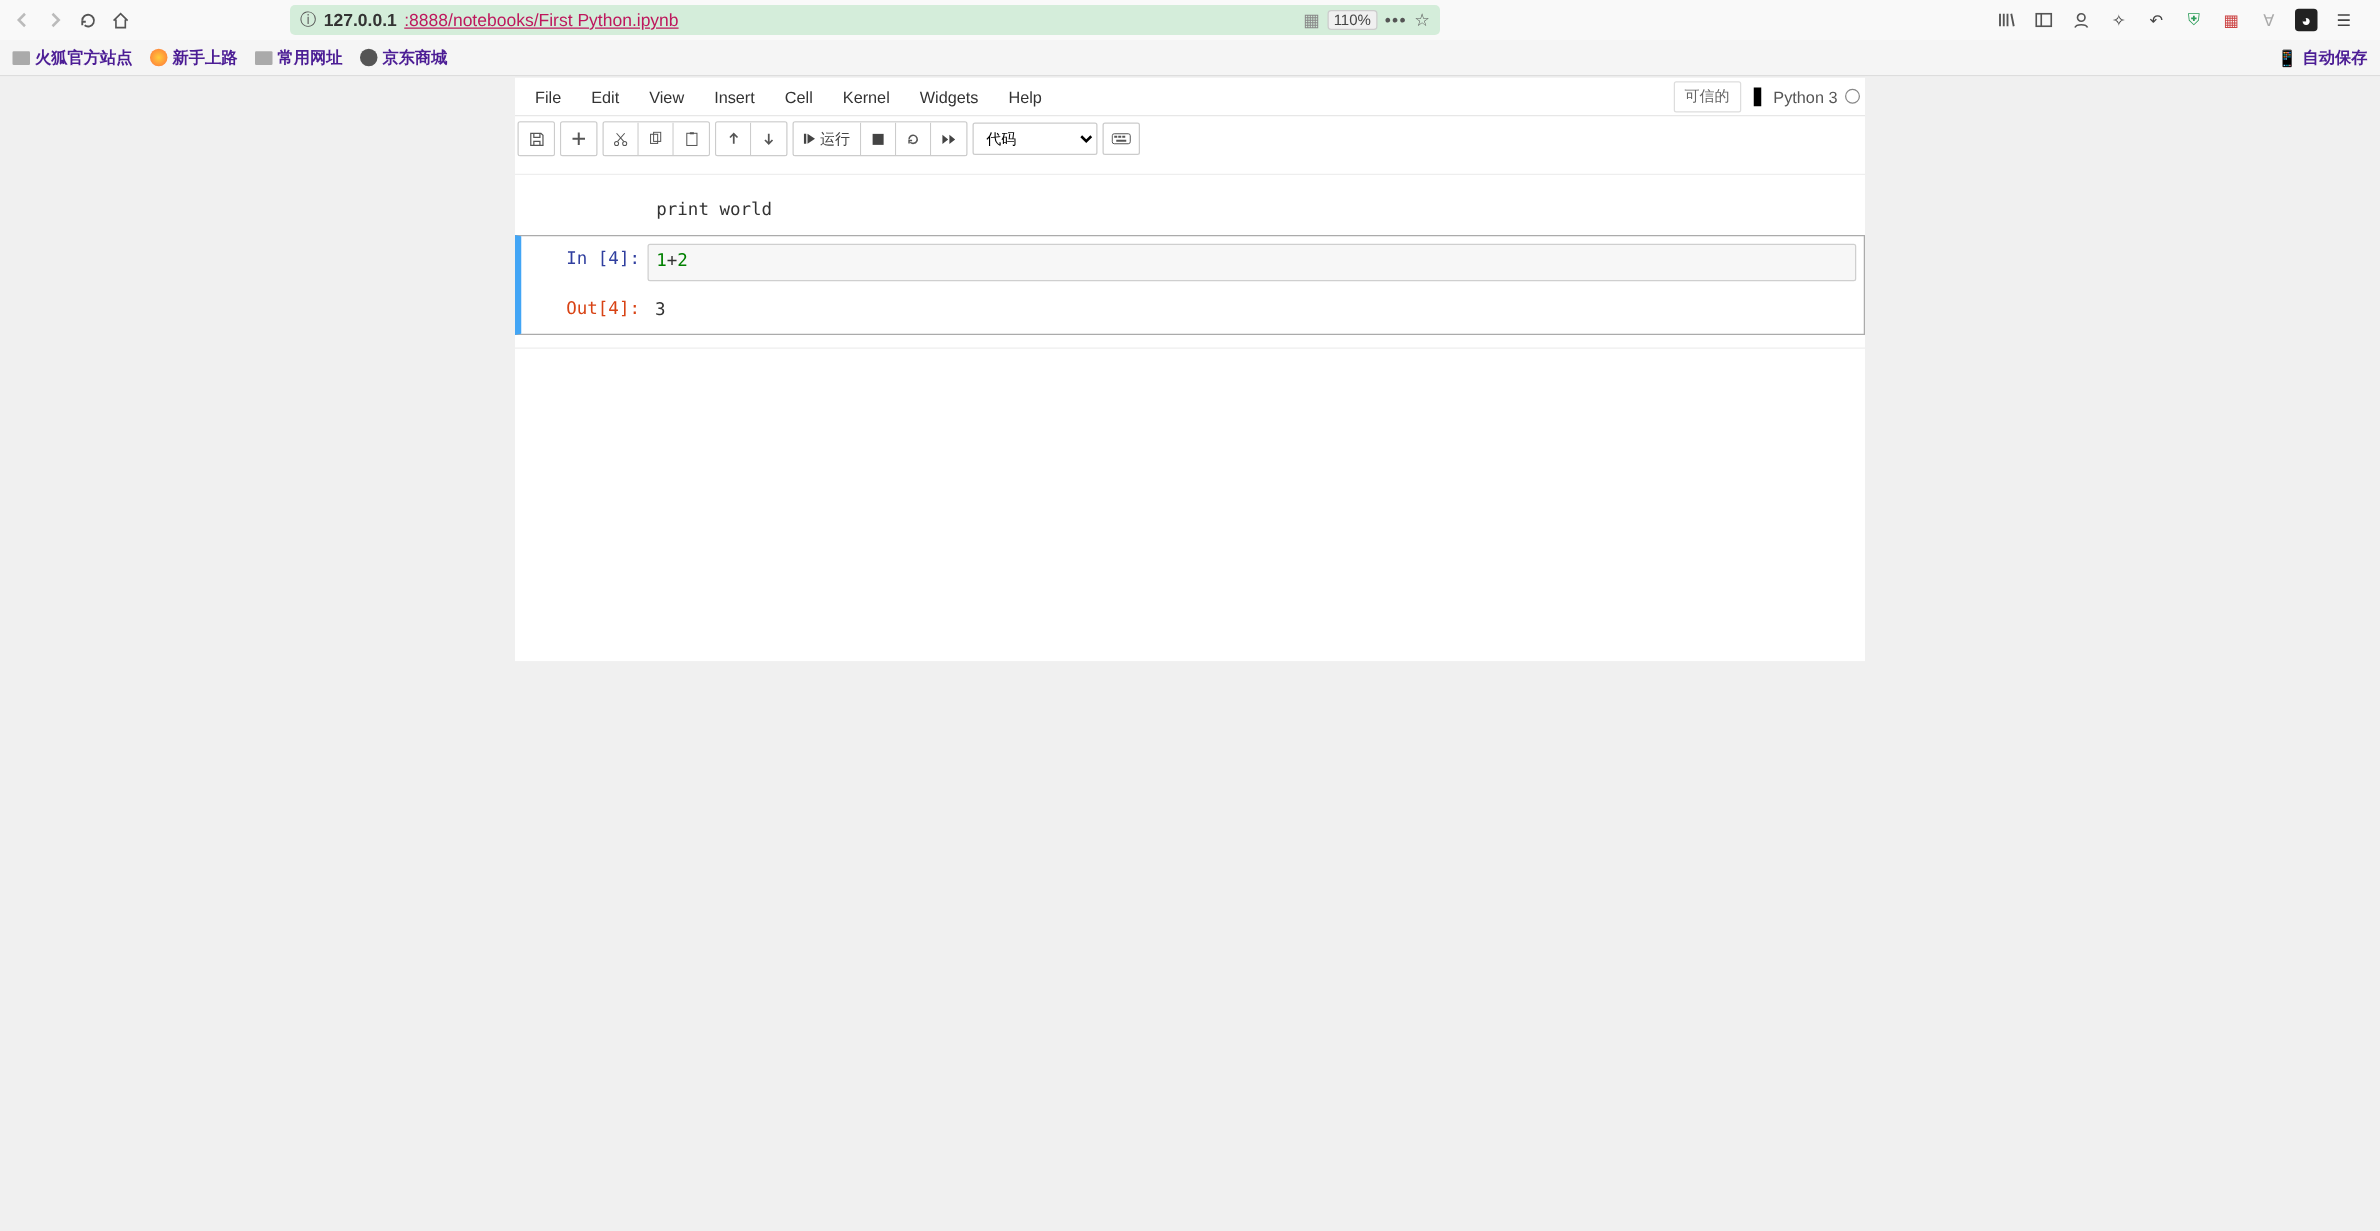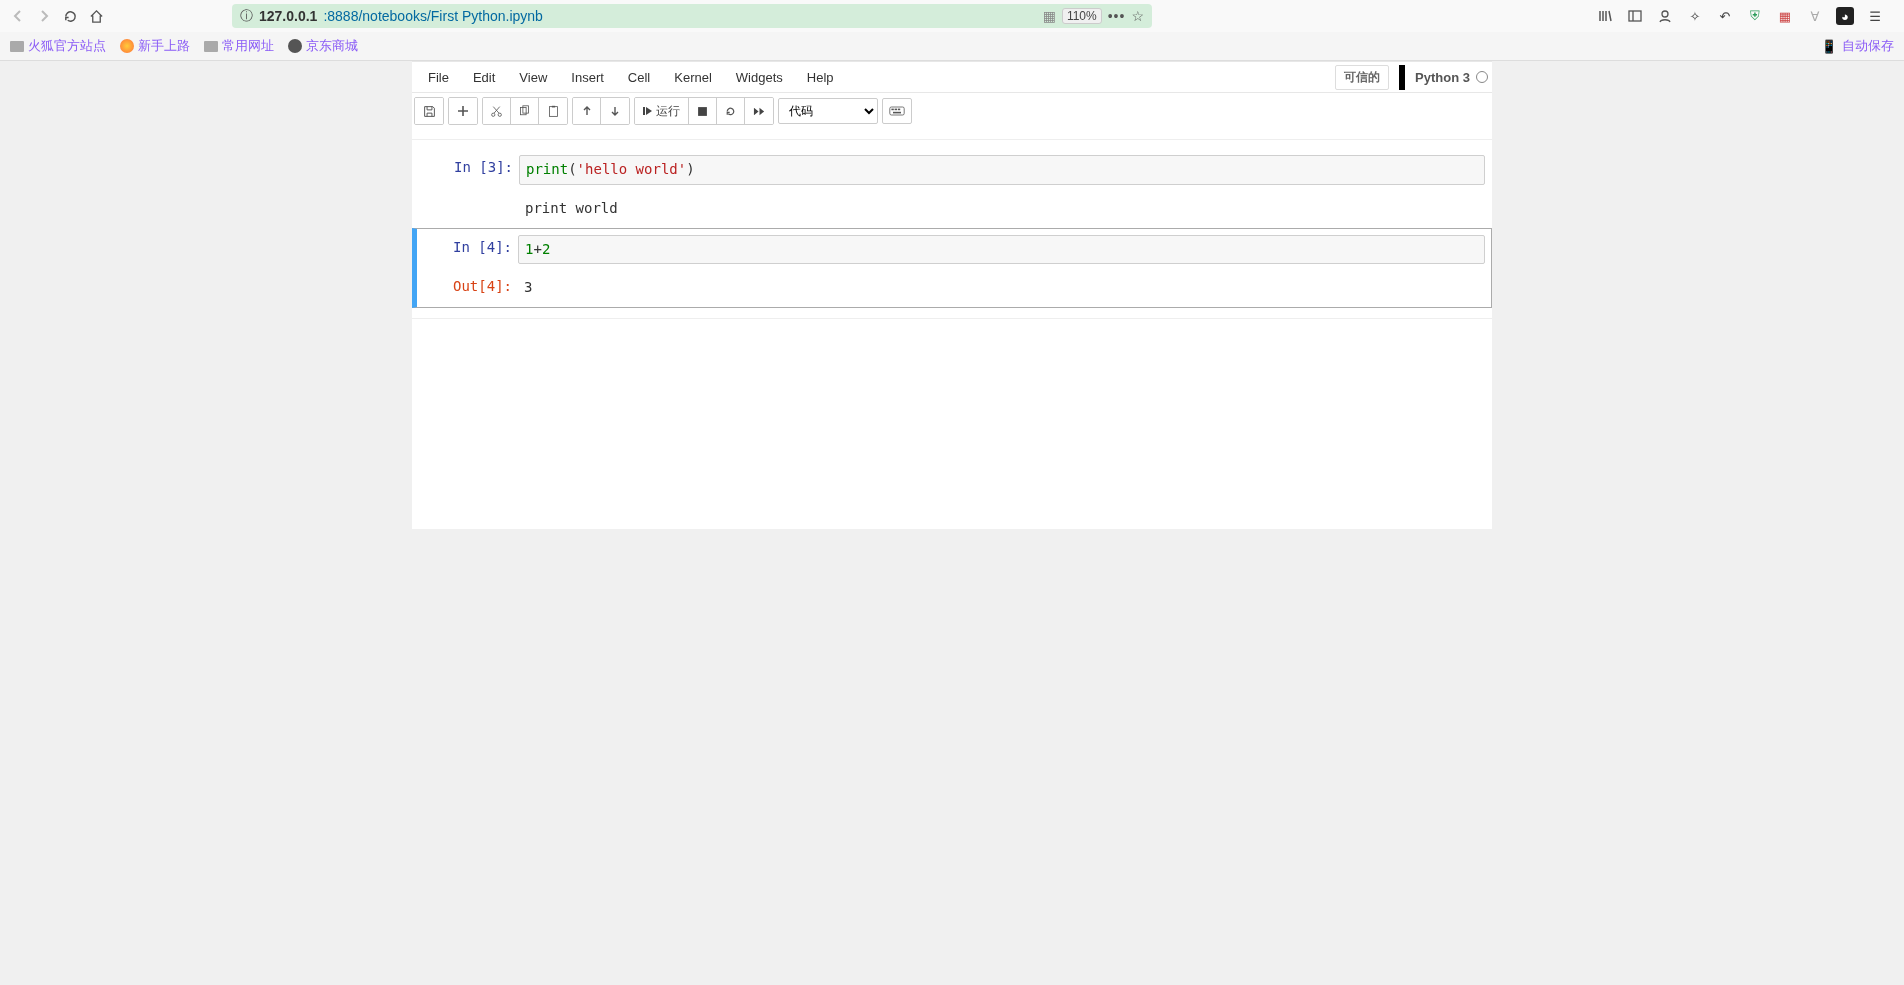":8888/notebooks/First Python.ipynb" .url-bar .url-path { color: #0369a1 -> #be185d; text-decoration: none -> underline }
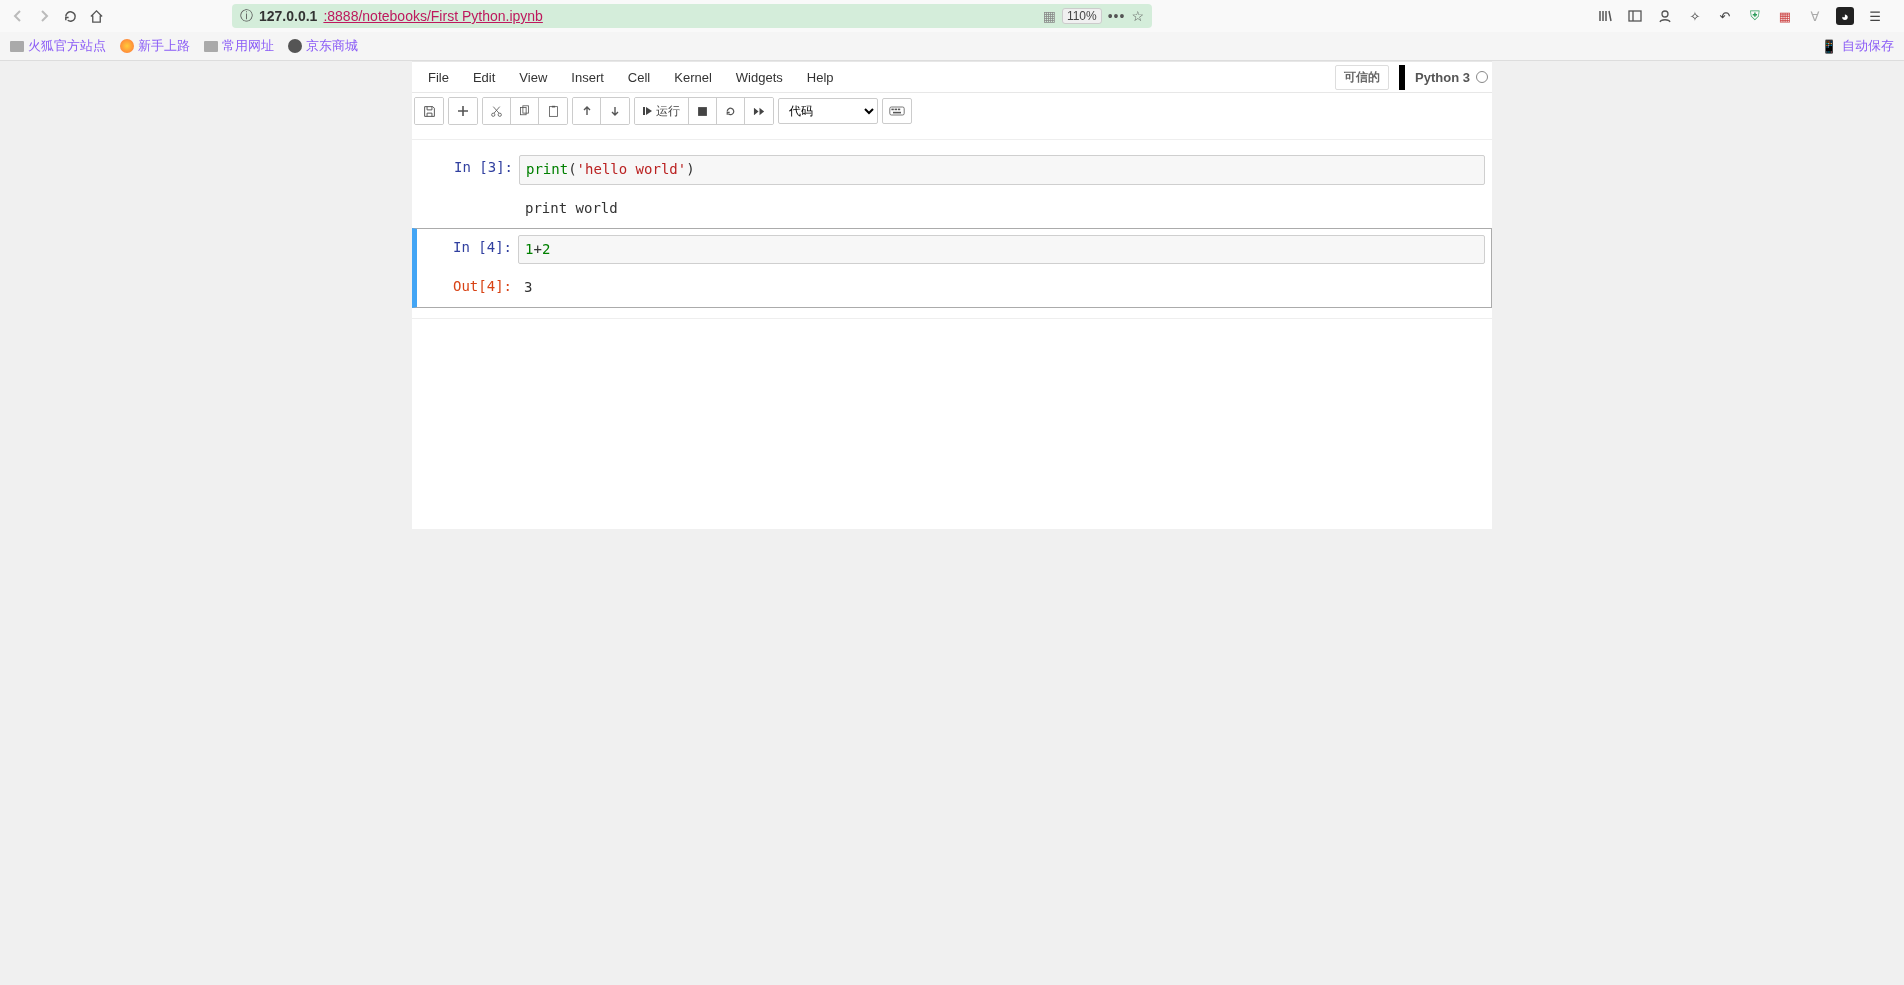"火狐官方站点" .bookmarks-row { color: #8b5cf6 -> #4c1d95; font-weight: none -> bold }
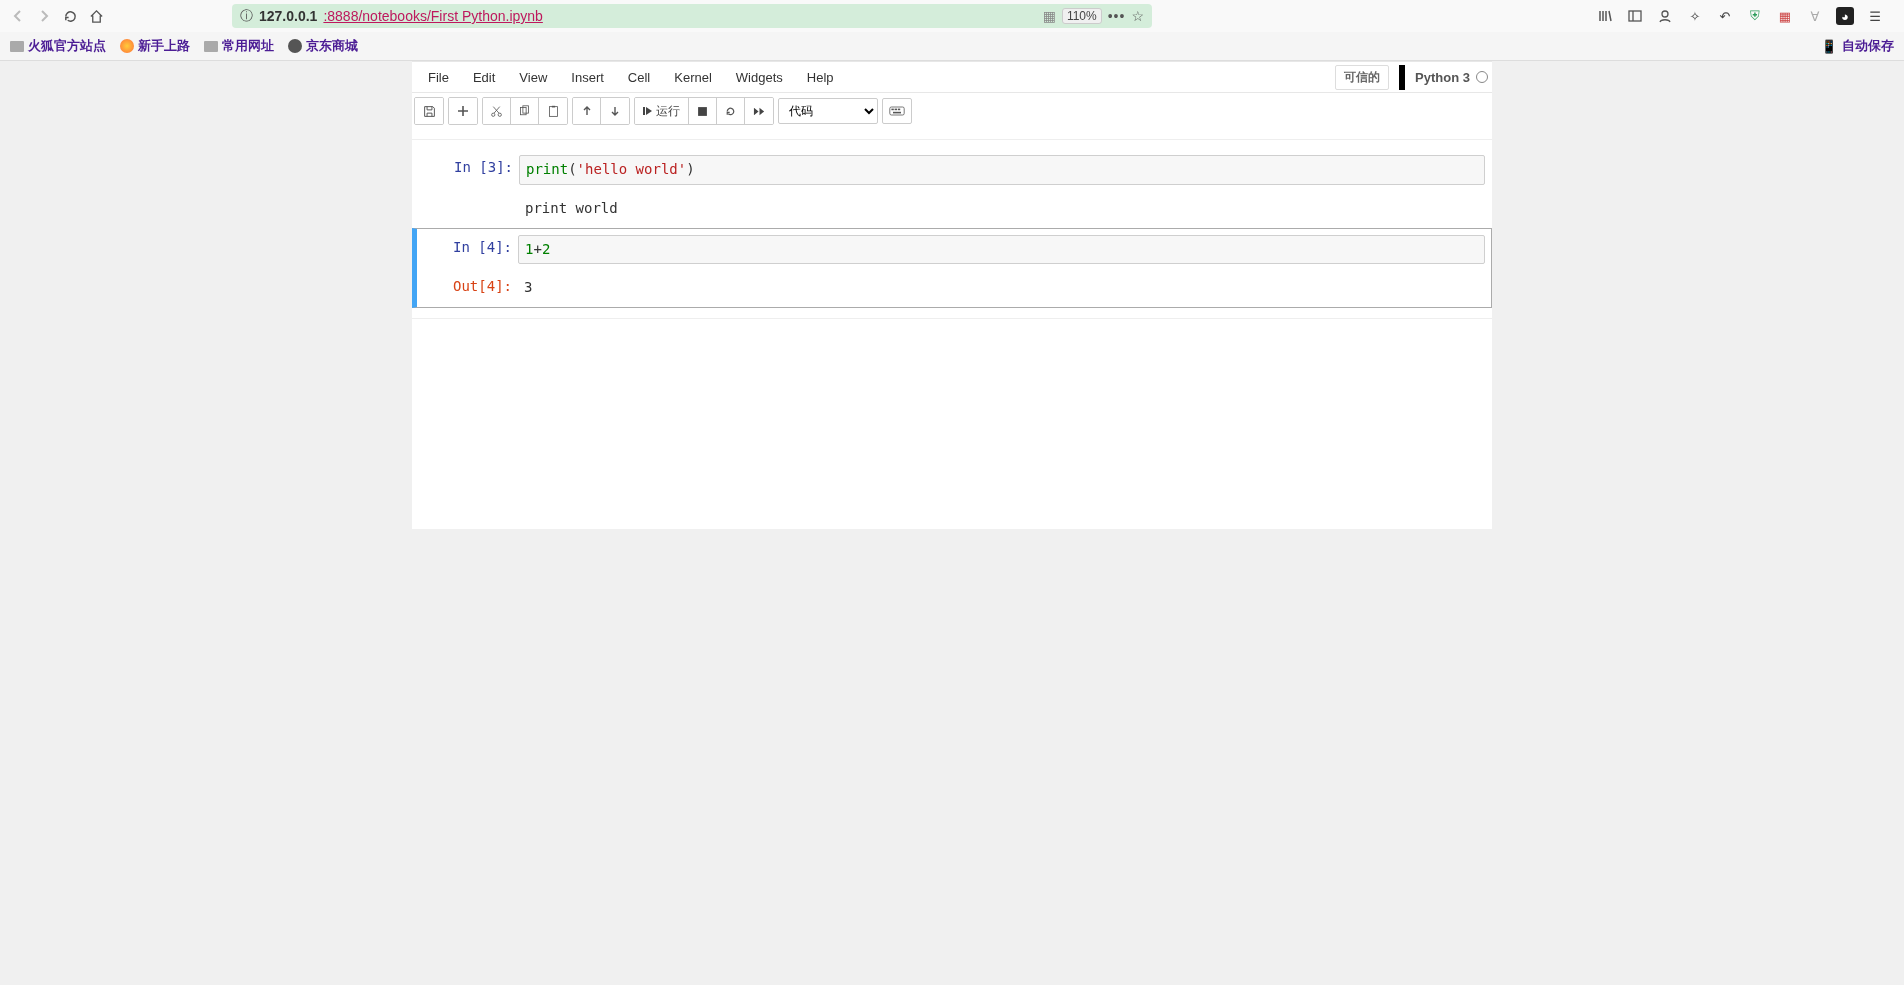"可信的" .jp-menubar .right { align-items: none -> center; font-weight: bold -> none }
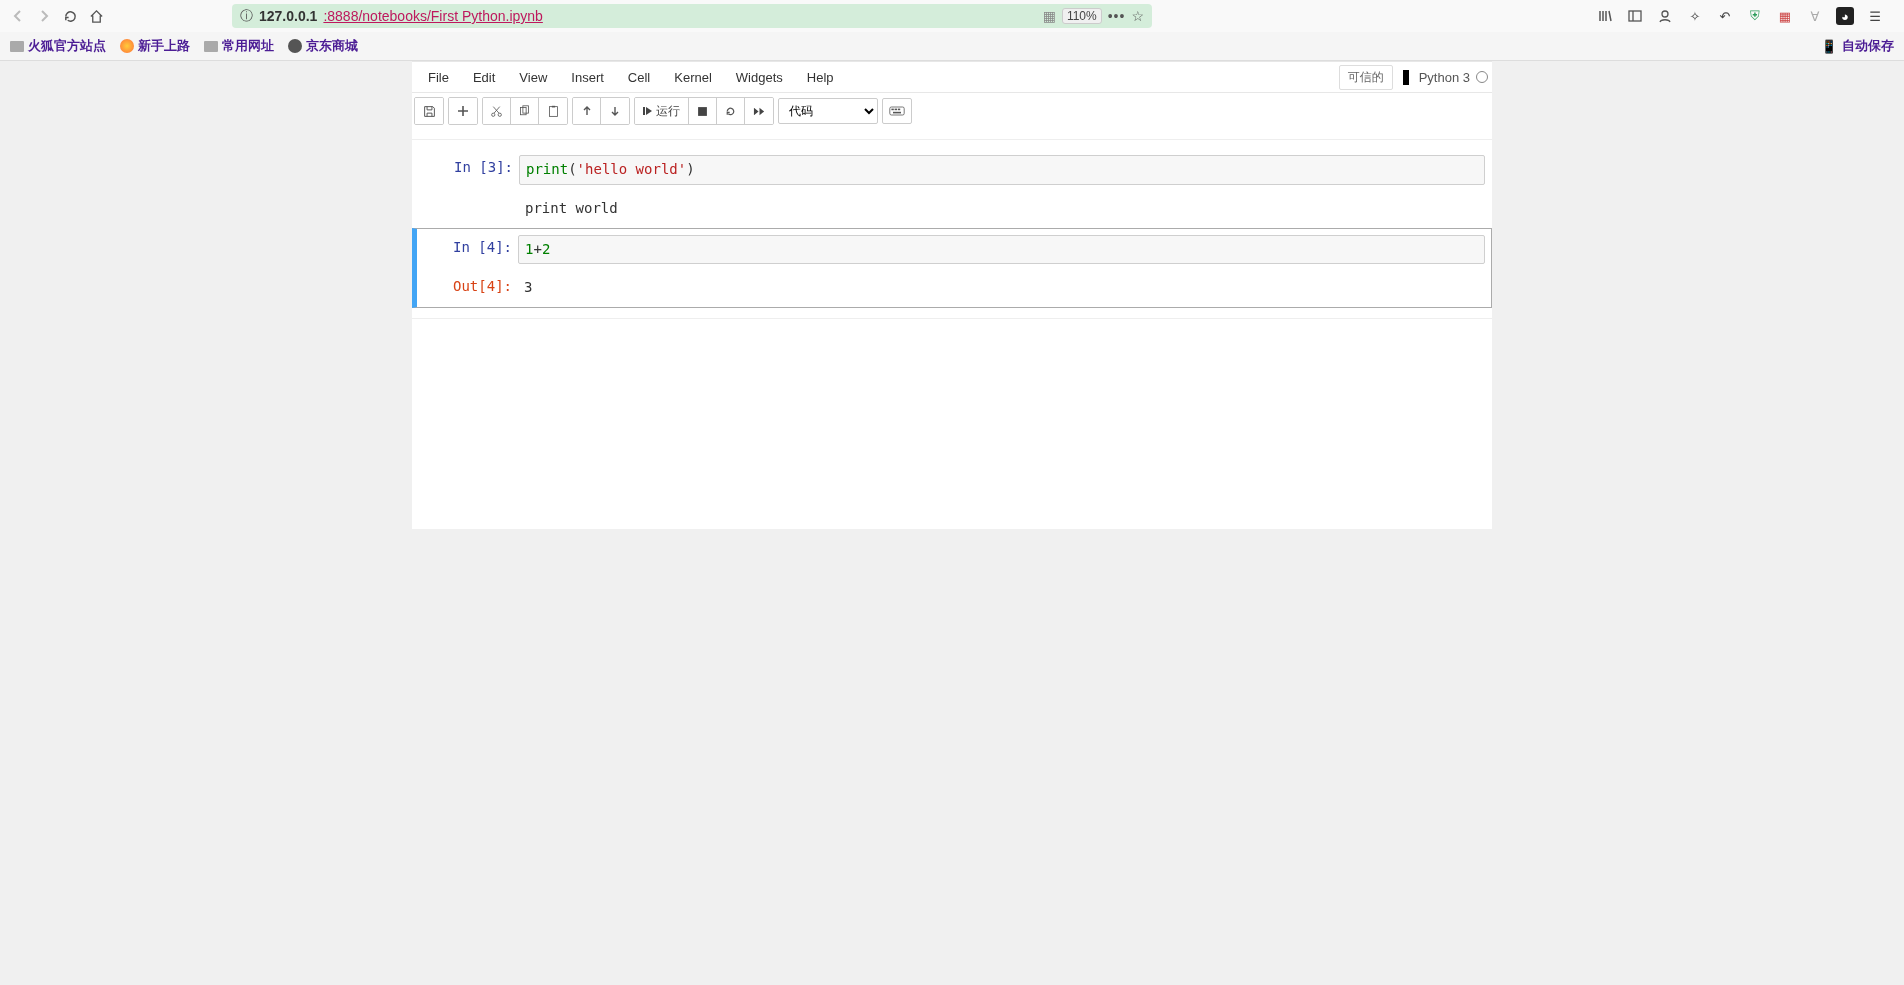"In [3]:" div.cell { html: <div> <div>In [3]:</div> <div><span>print</span><span>(</span><span>'hello world'</span><span>)</span></div> </div> -> none }
